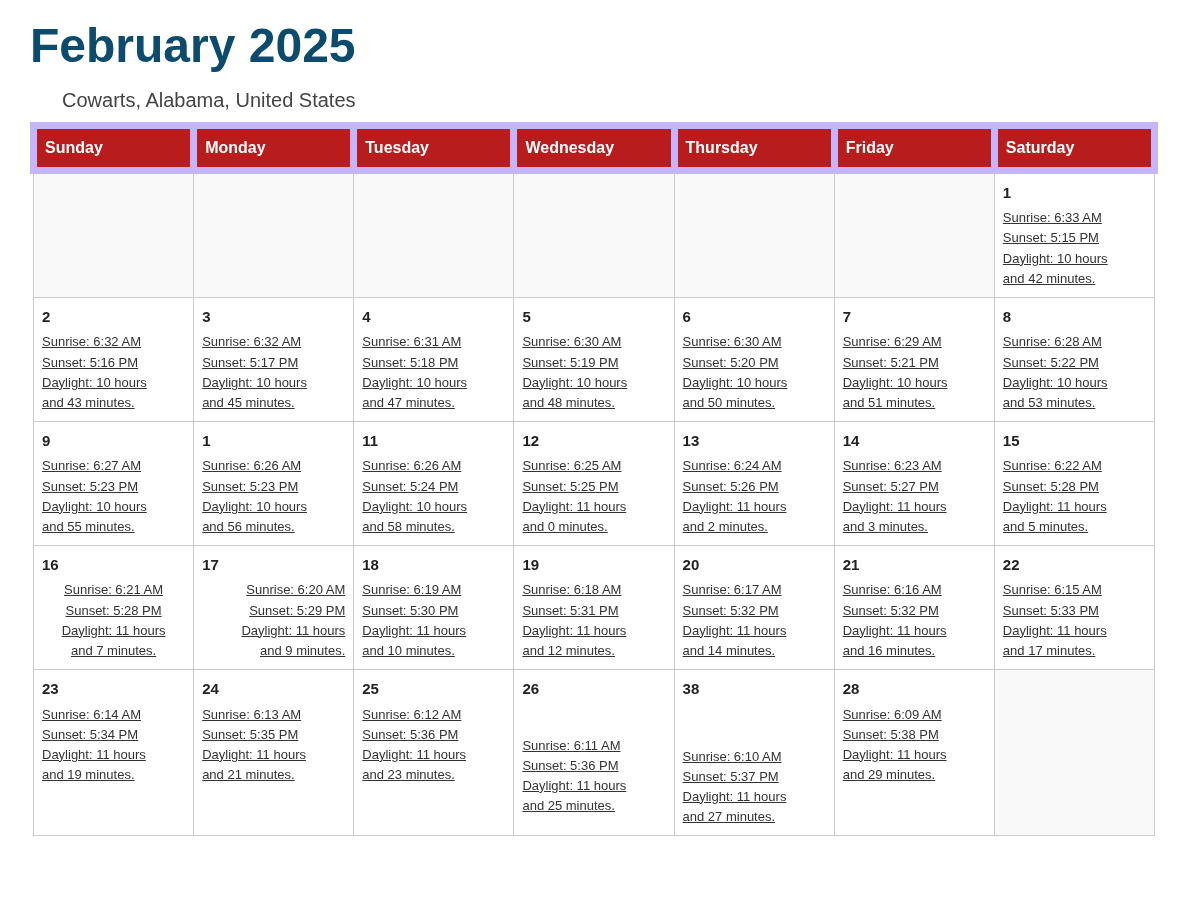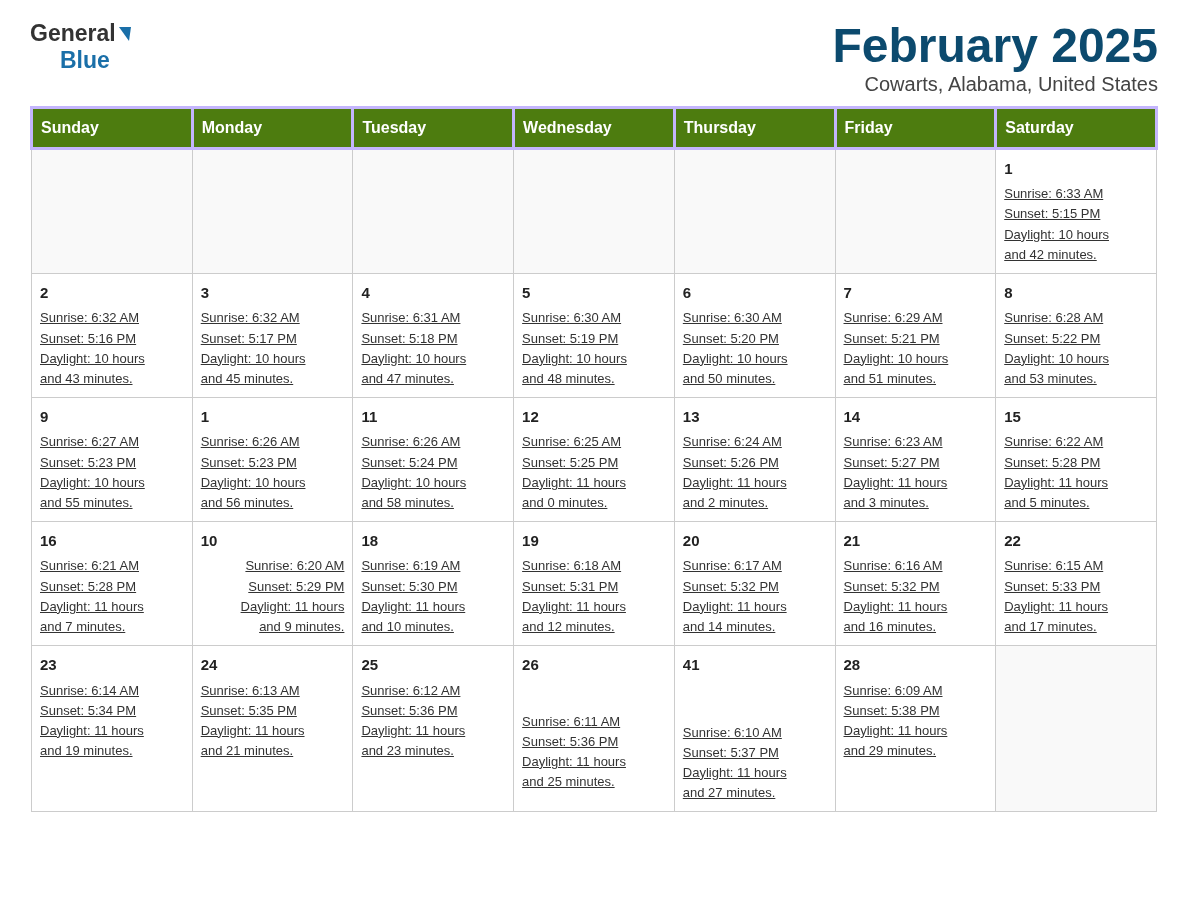"General" div.logo { html: <div> <div> <span>General</span> <span></span> </div> <div>Blue</div> </div> -> none }
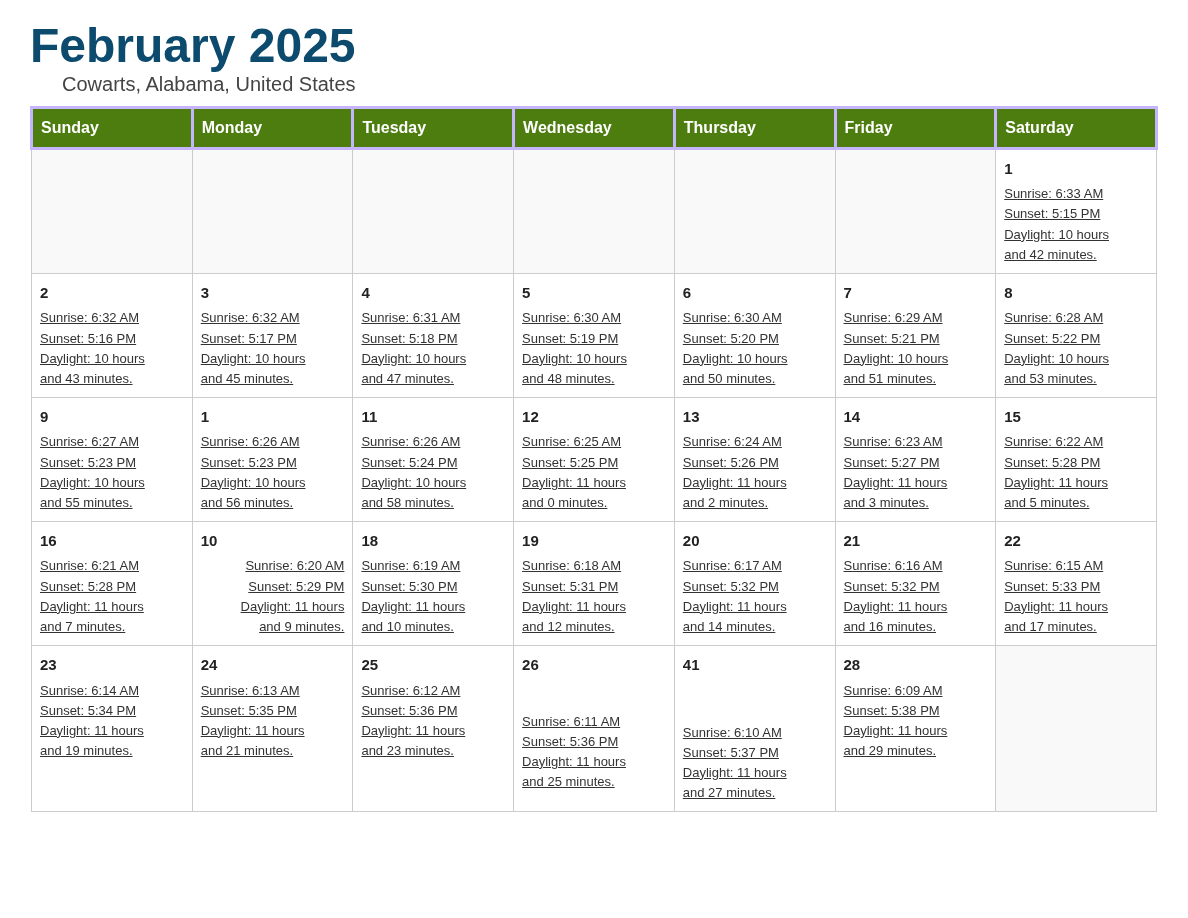"Cowarts, Alabama, United States" .title-block .subtitle { margin-top: 0 -> 16px }
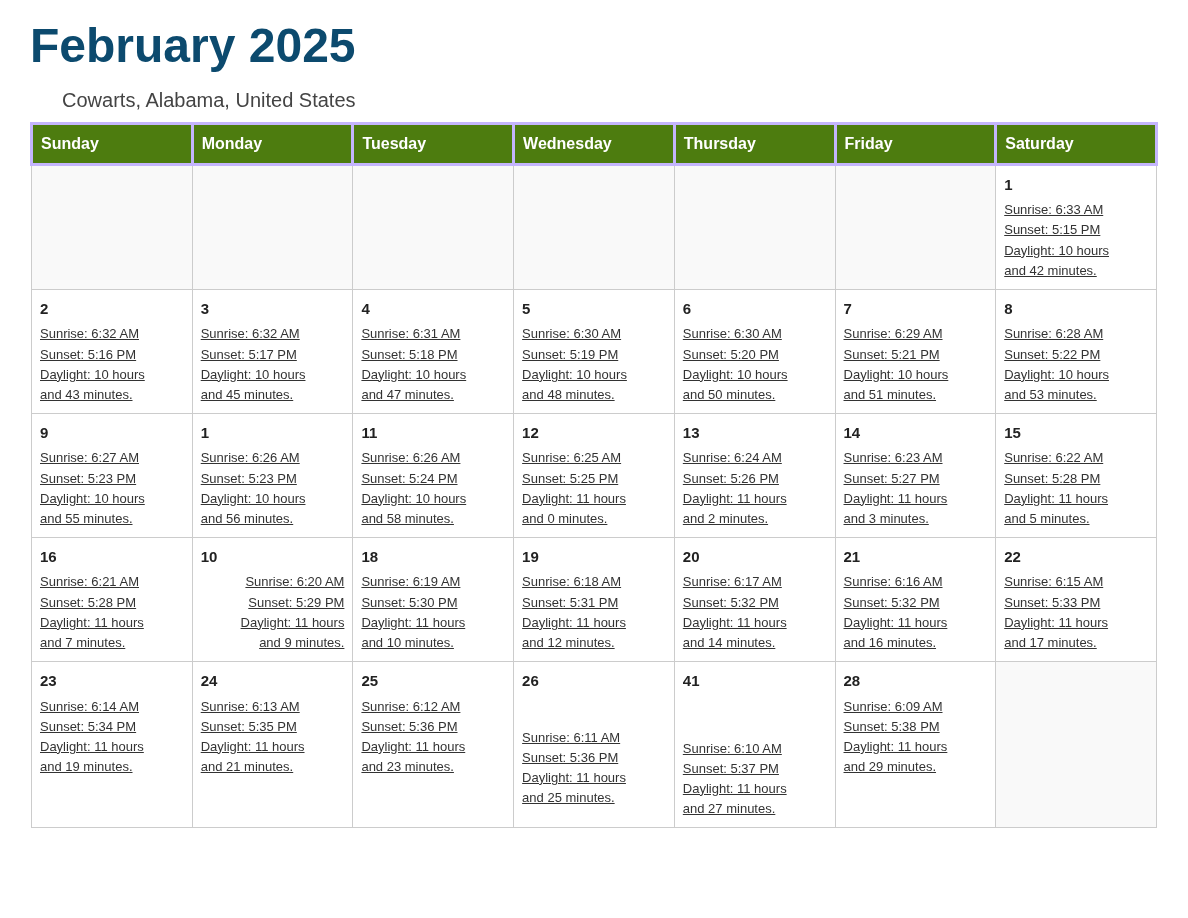"Sunday" .calendar thead tr th { background-color: #4d7c0f -> #b91c1c; border: 3px solid #c4b5fd -> 7px solid #c4b5fd }
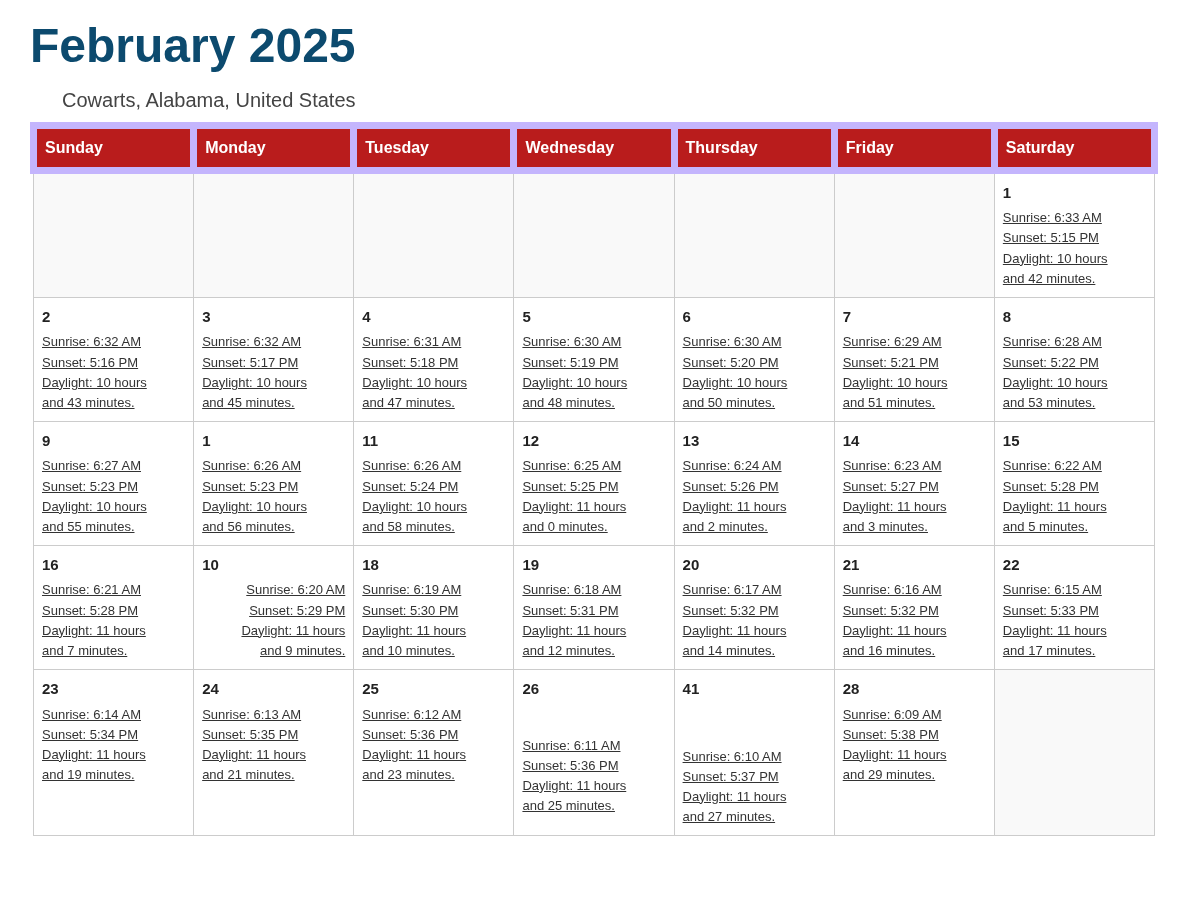"10" span.day-num { text: 10 -> 17 }
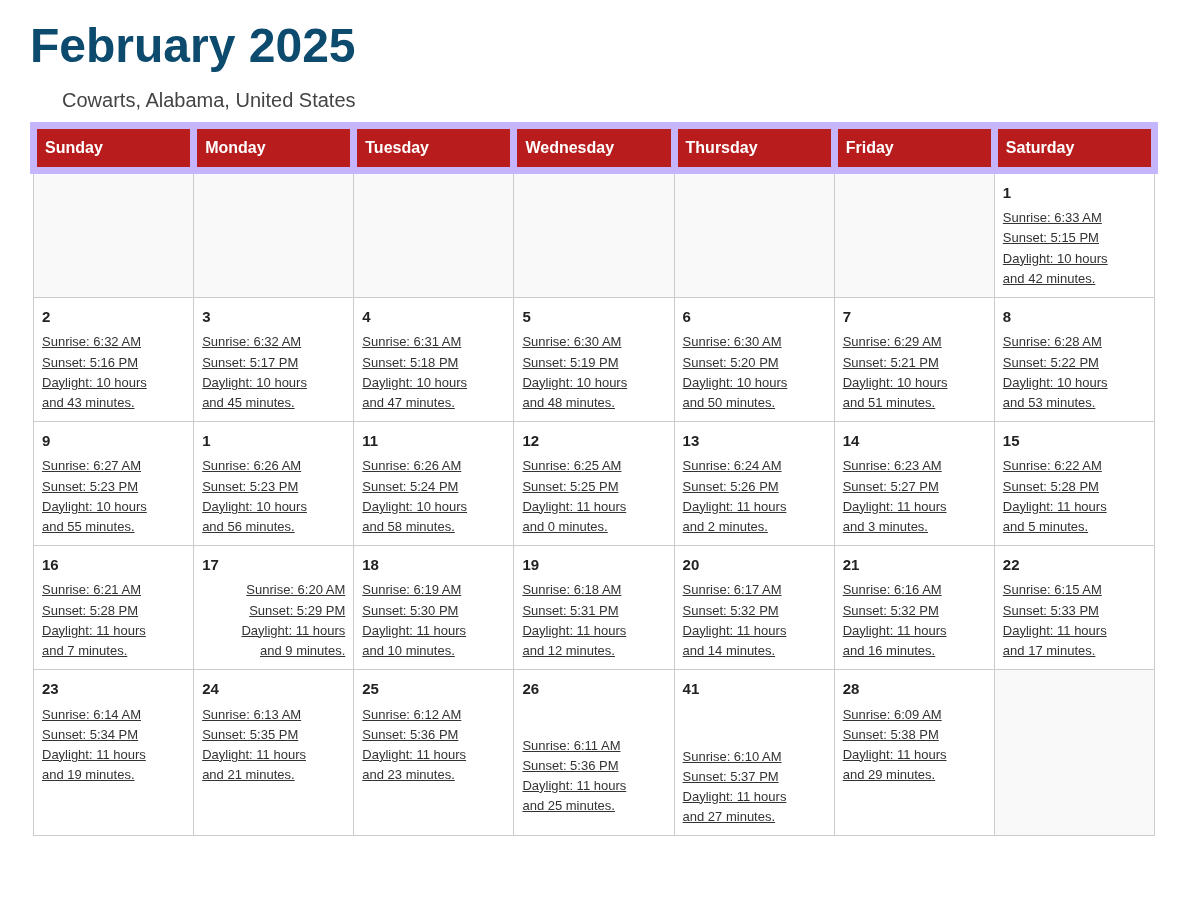"Sunrise: 6:21 AM" div.day-info { text-align: none -> center }
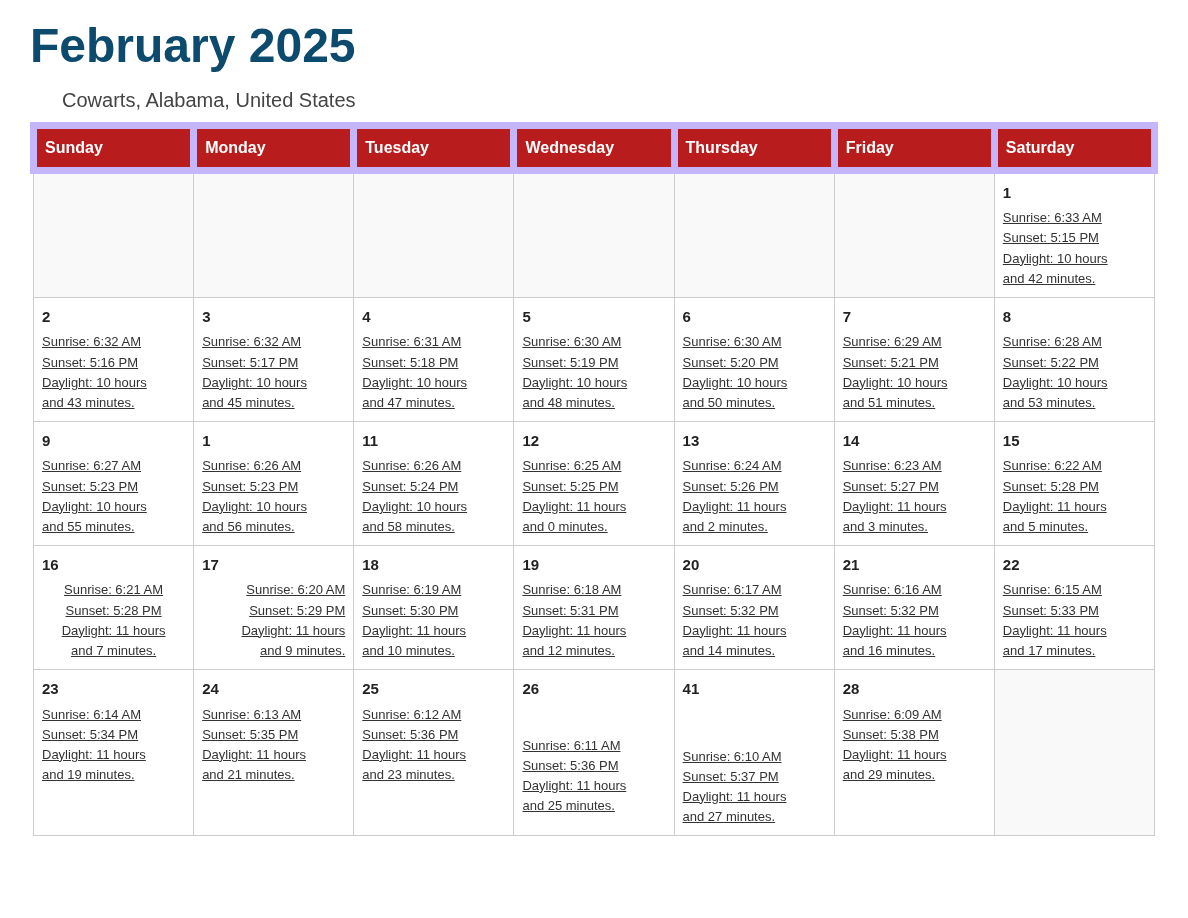"41" span.day-num { text: 41 -> 38 }
